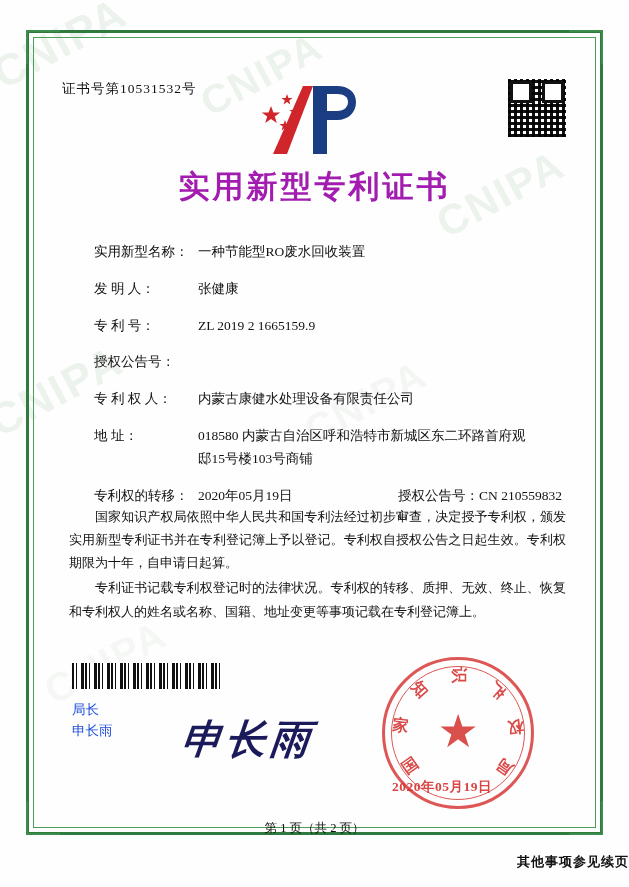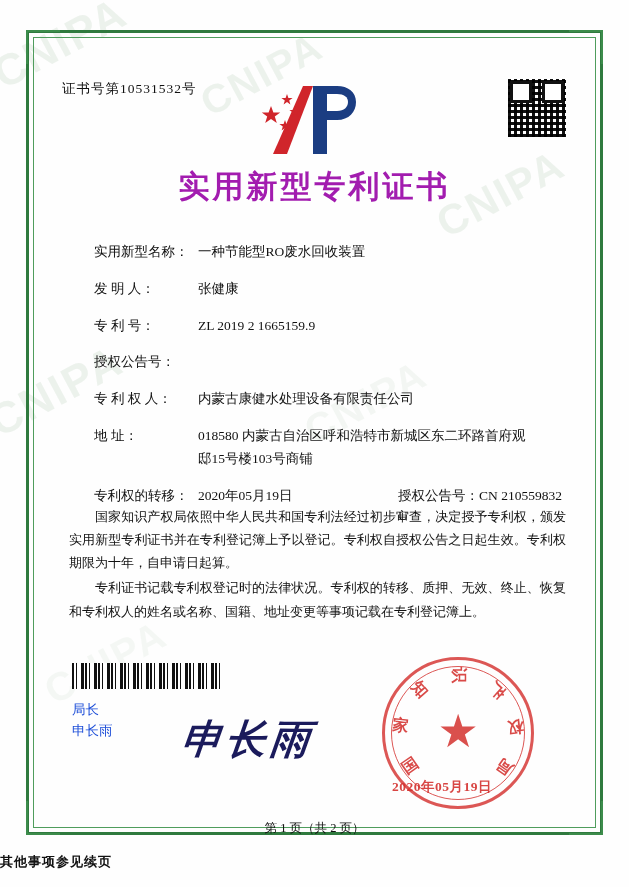"其他事项参见续页" .footer-note { text-align: left -> right }
